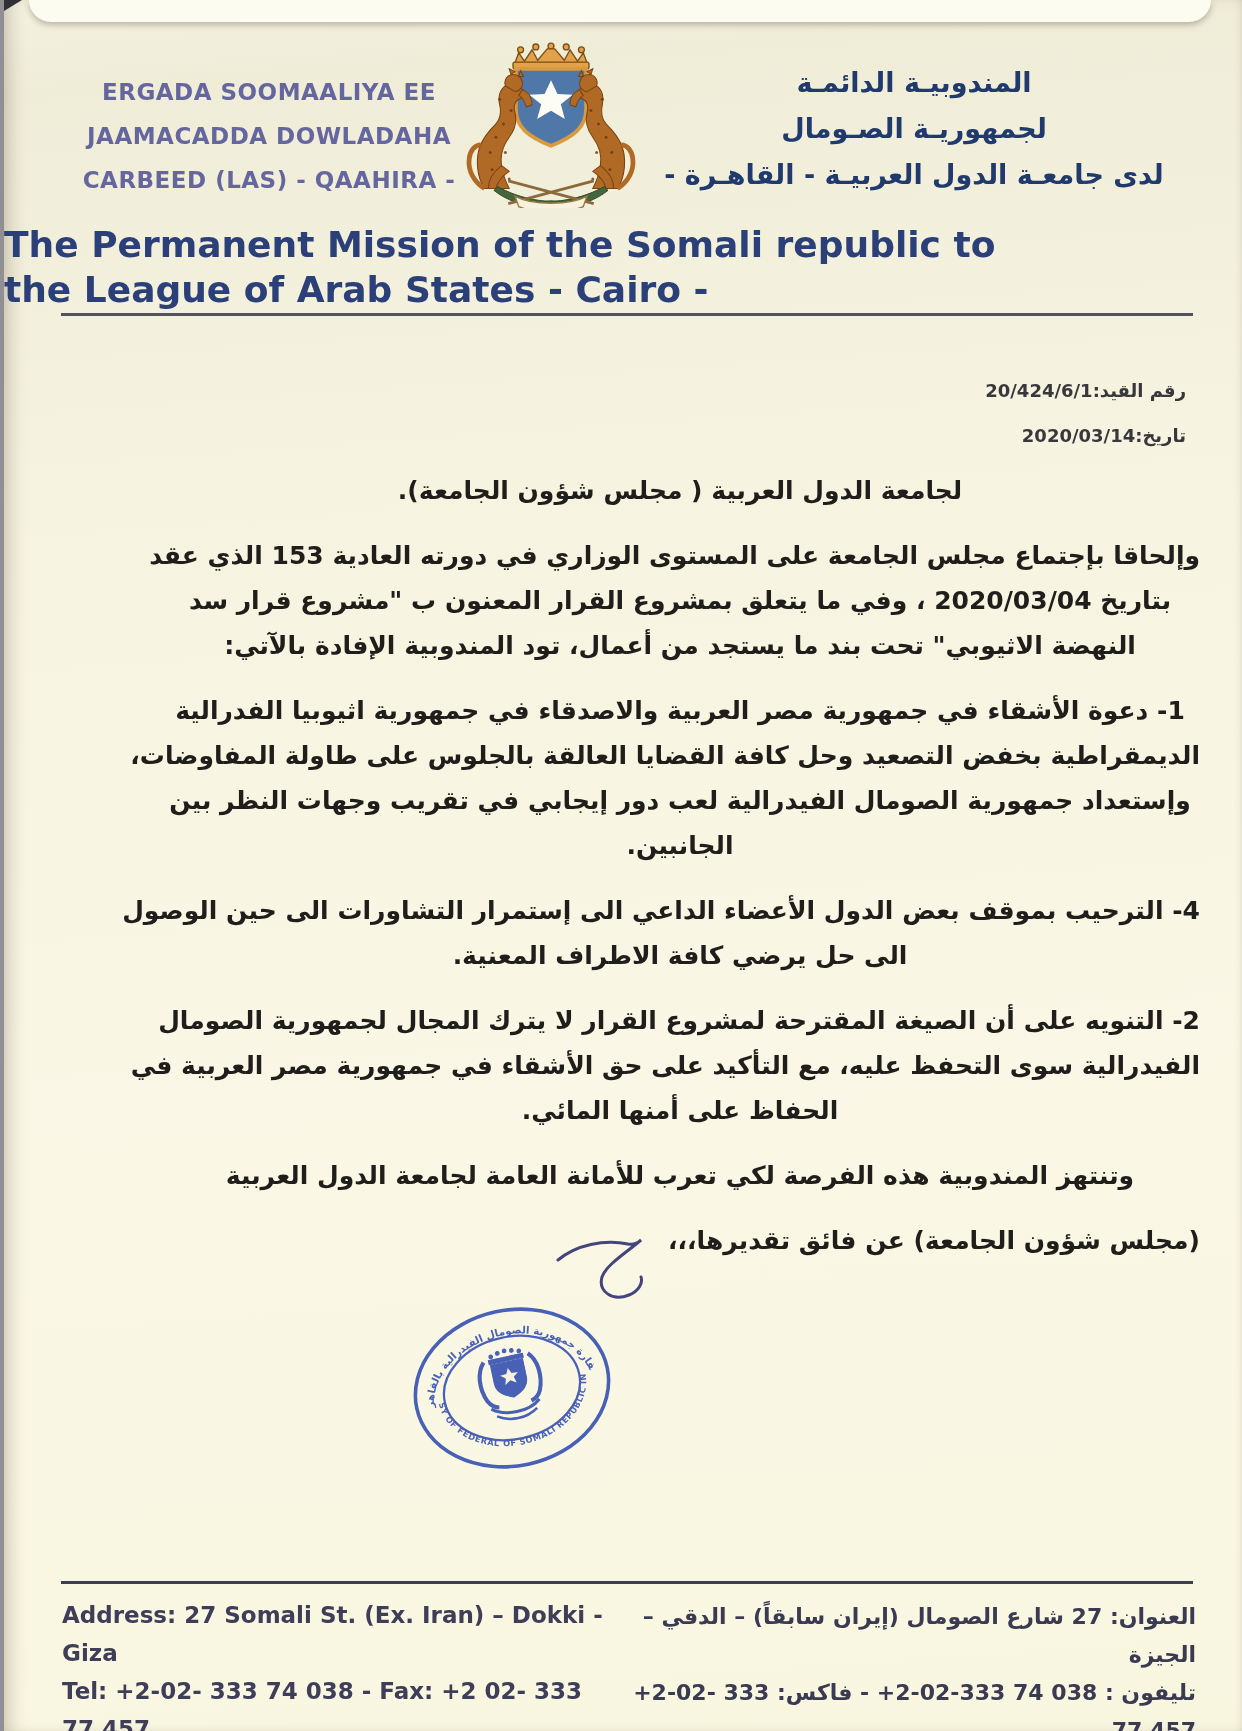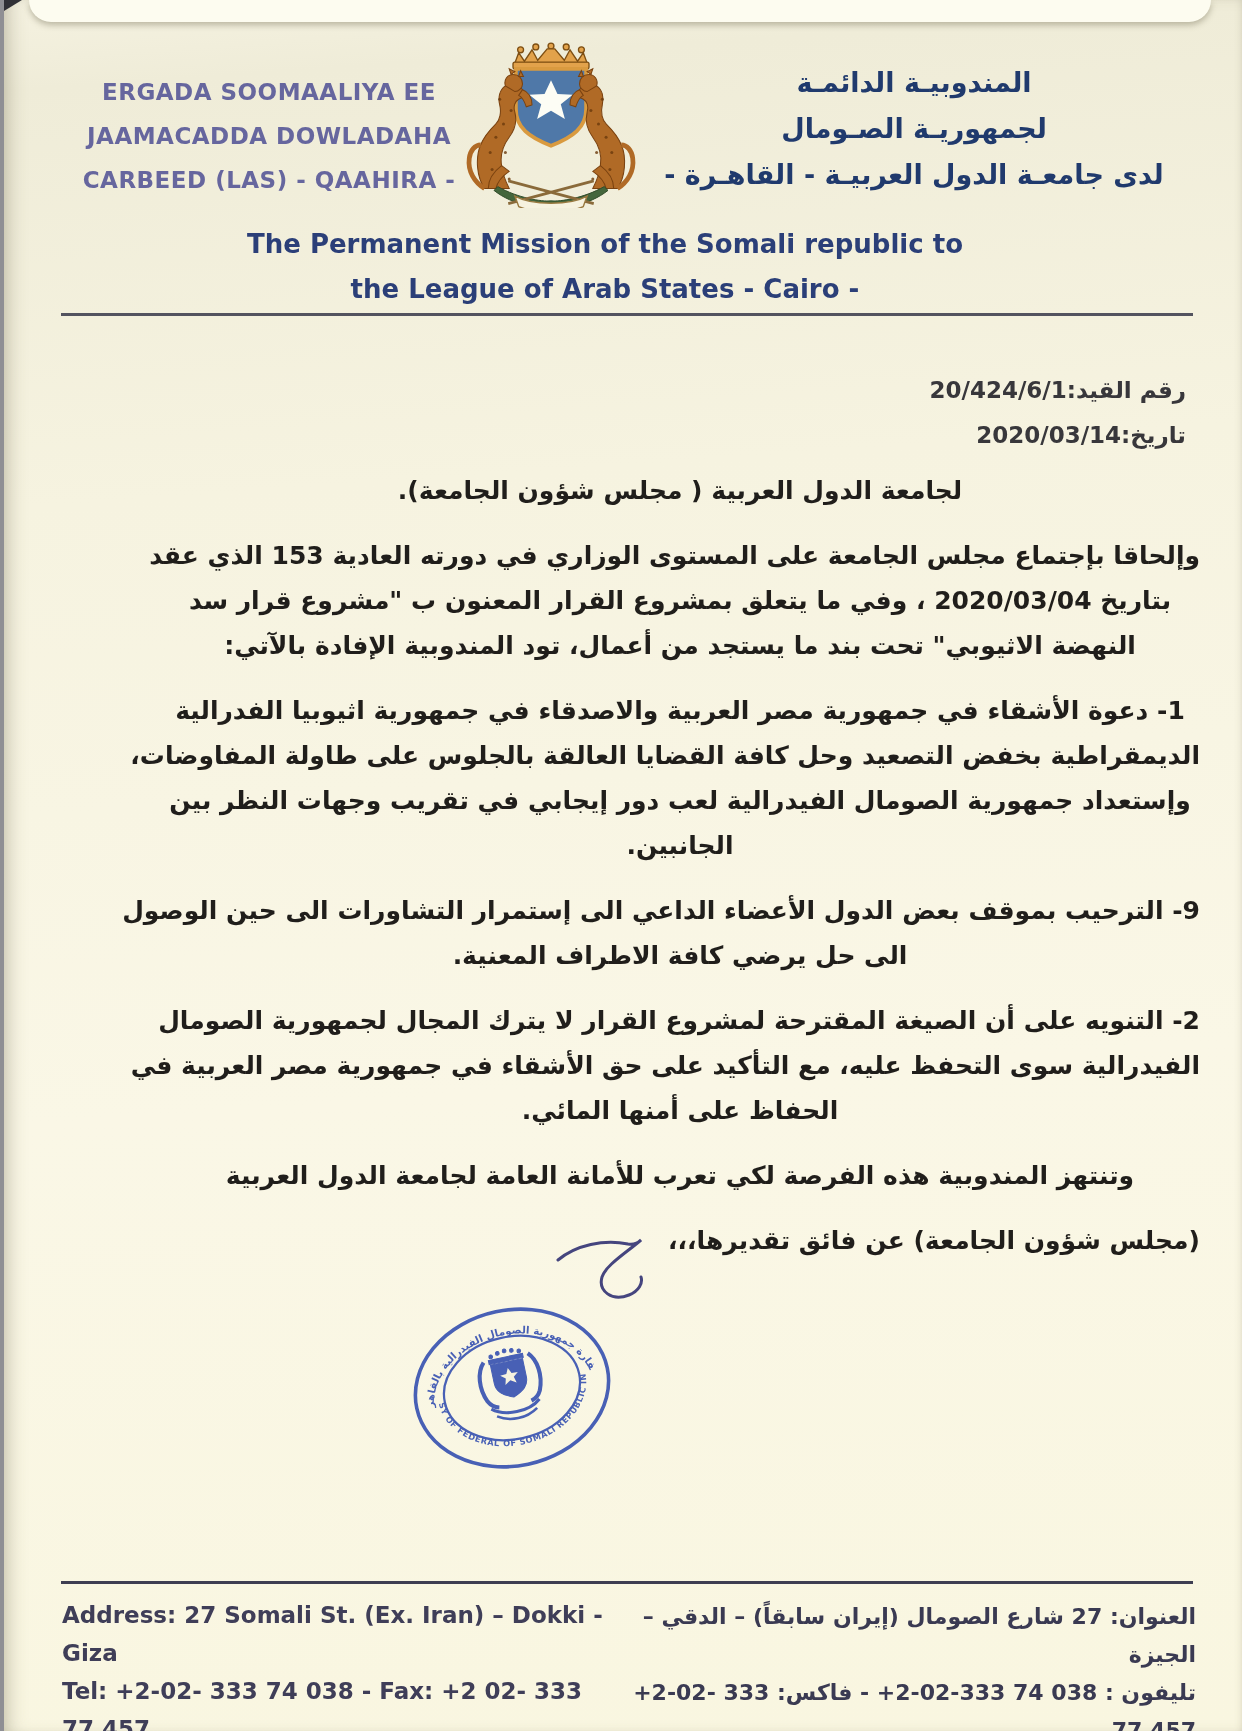"The Permanent Mission of the" .mission-title { font-size: 26px -> 36px; margin-left: 36px -> none; text-align: center -> left }
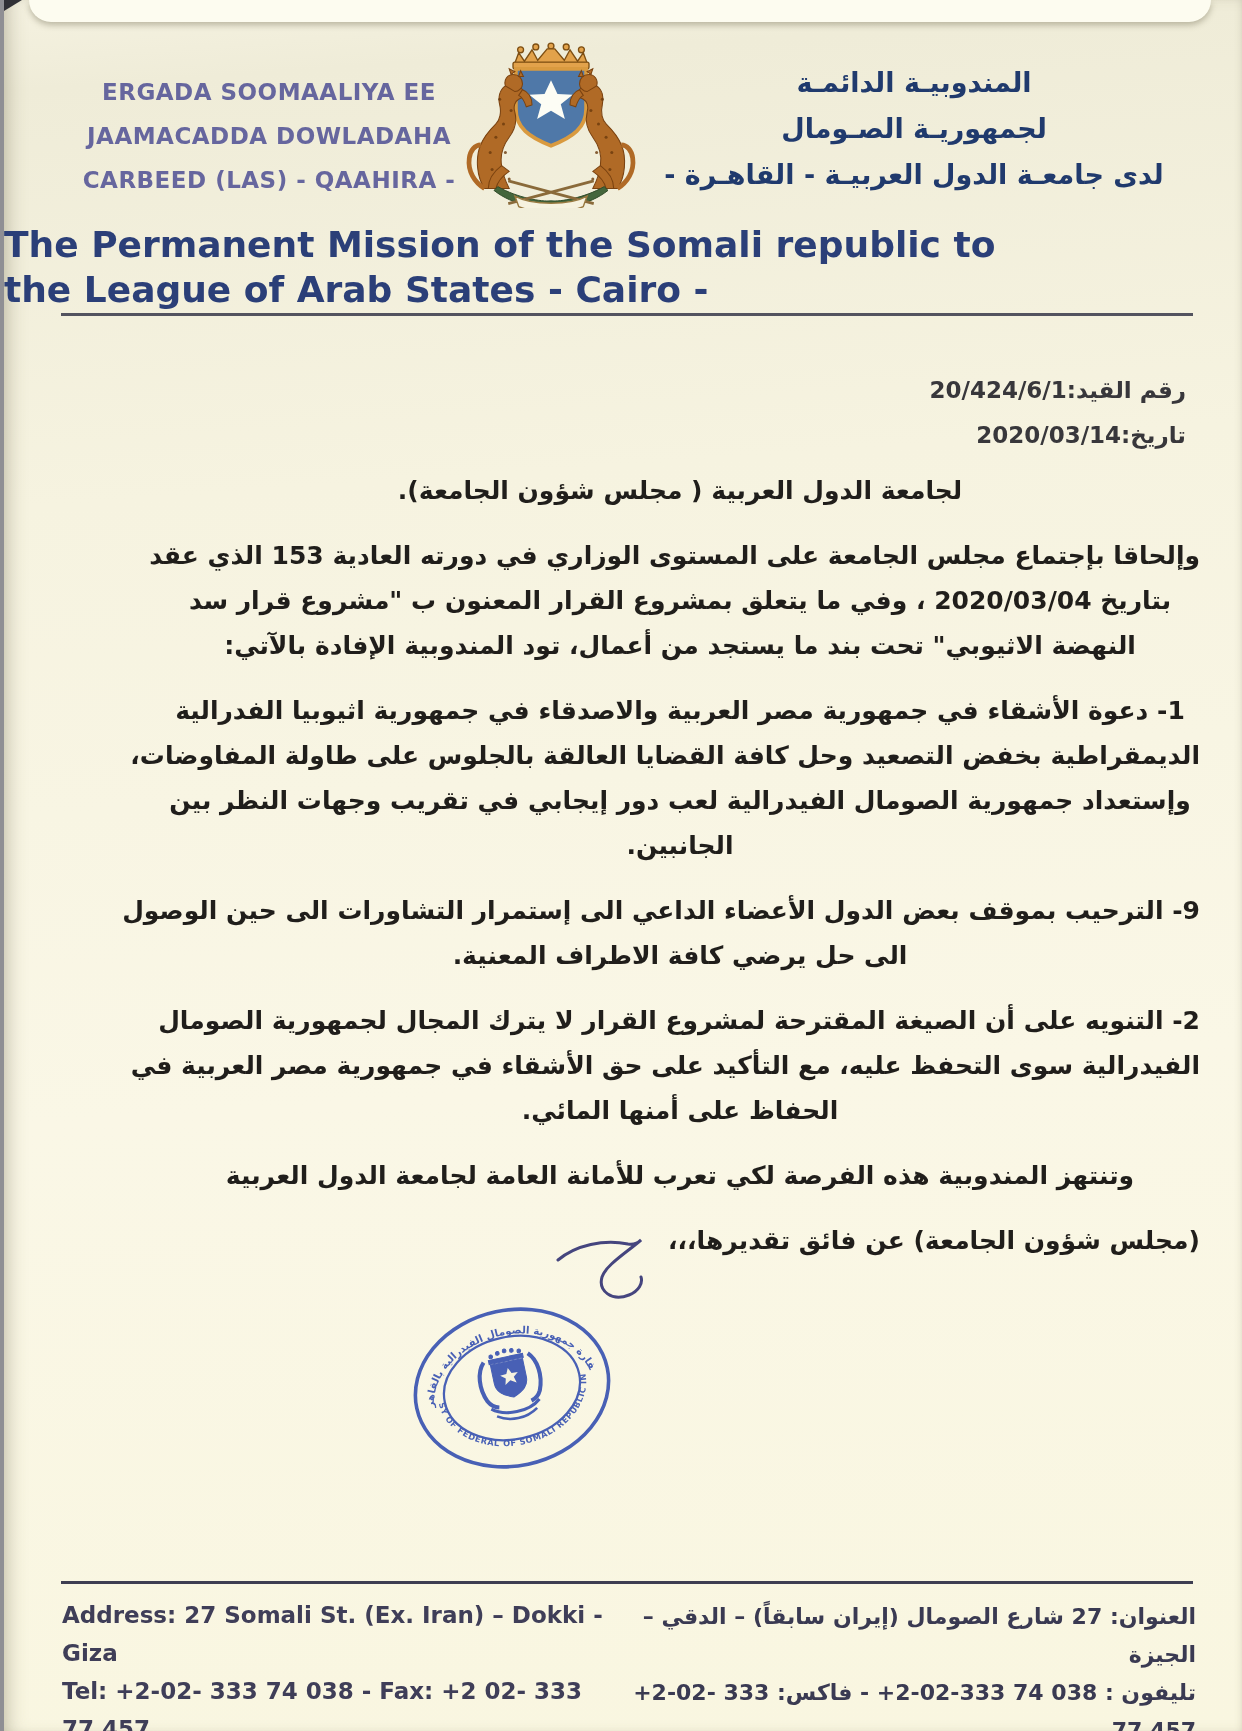"رقم القيد:20/424/6/1" .ref-block { font-size: 23px -> 18px }
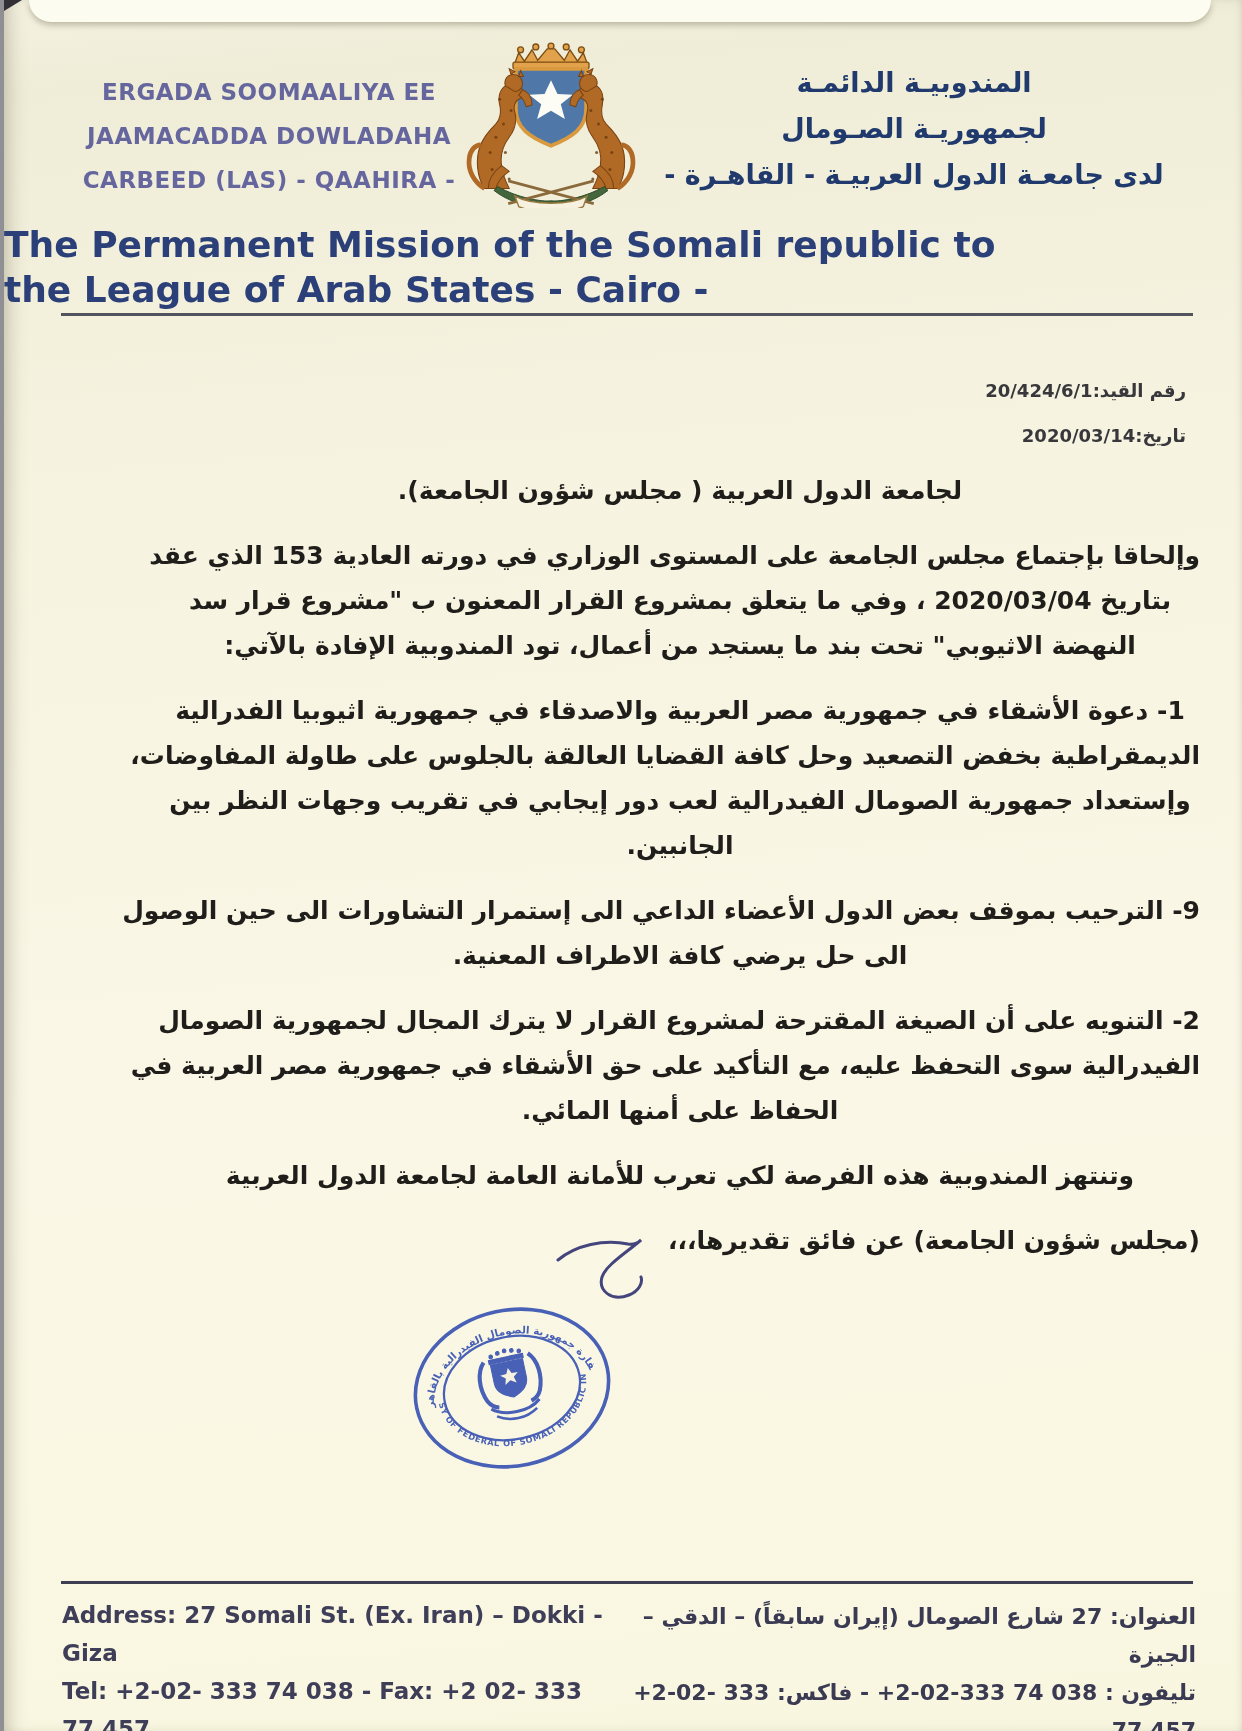"9- الترحيب بموقف بعض الدول" div.bline { text: 9- -> 4- }
